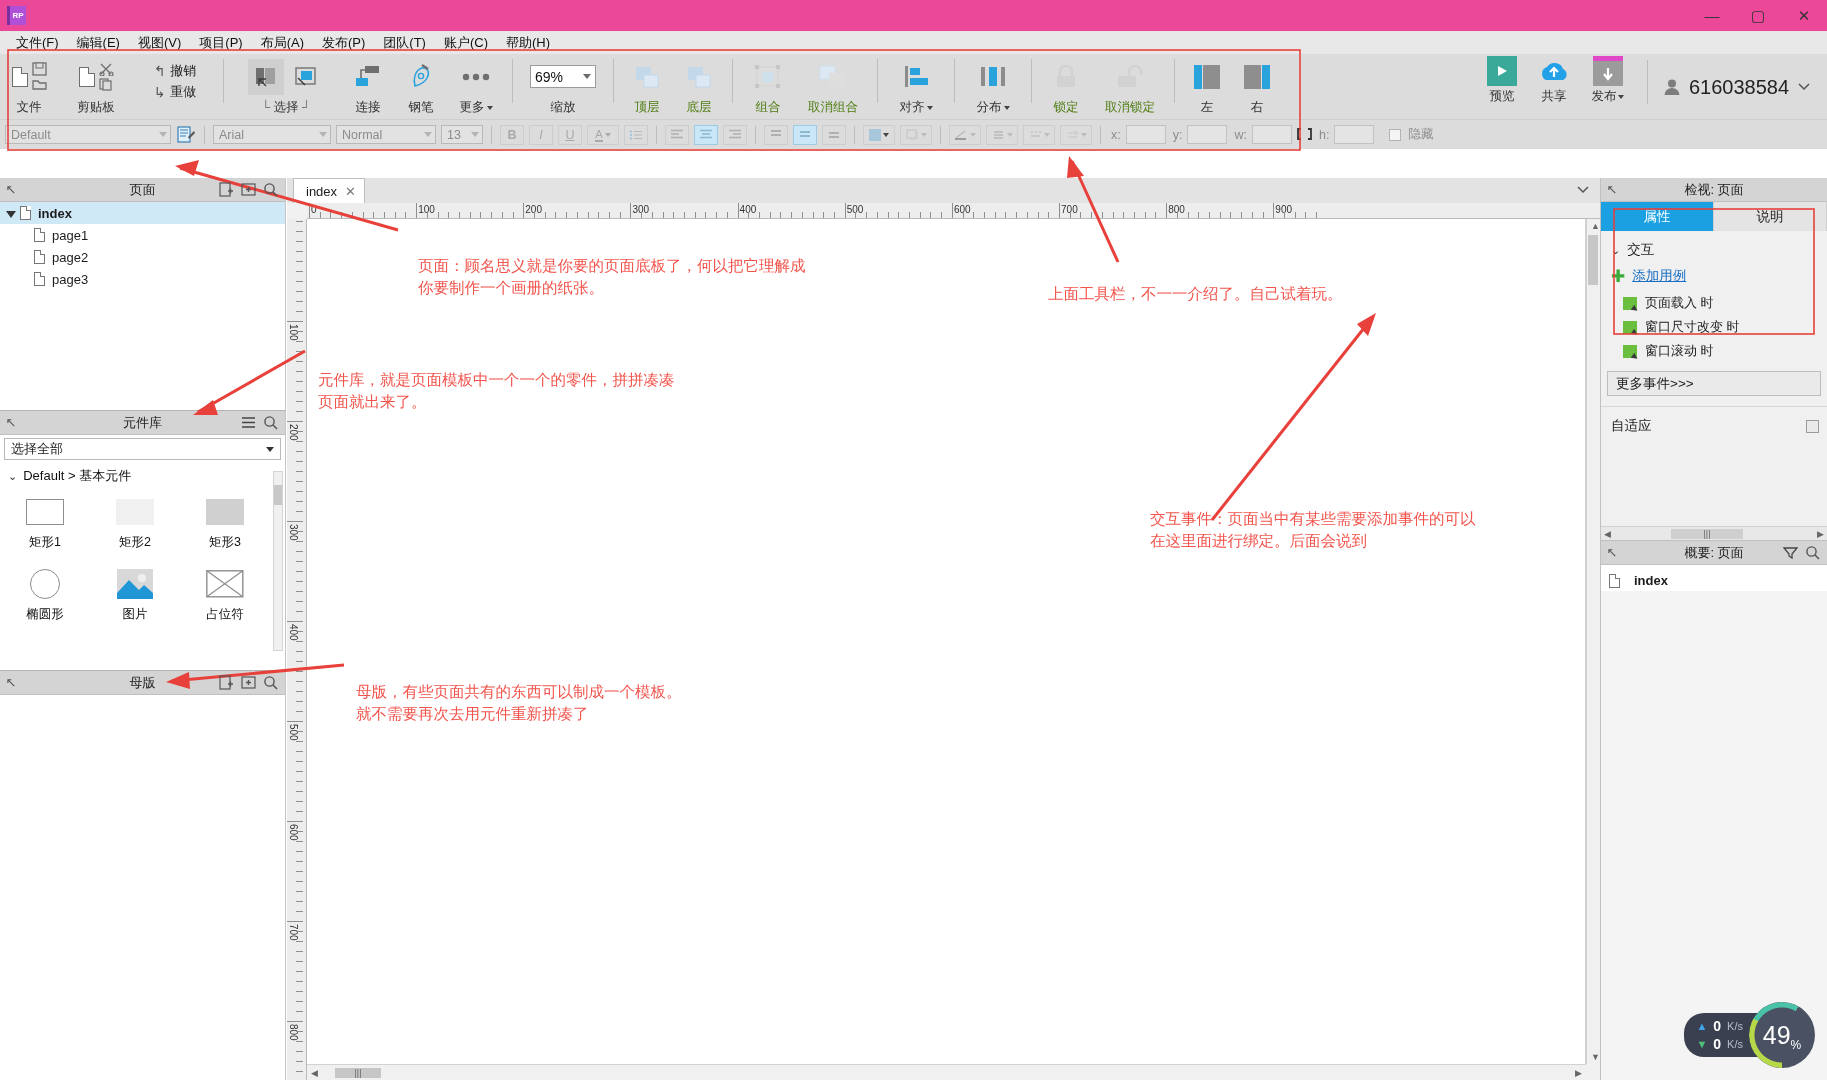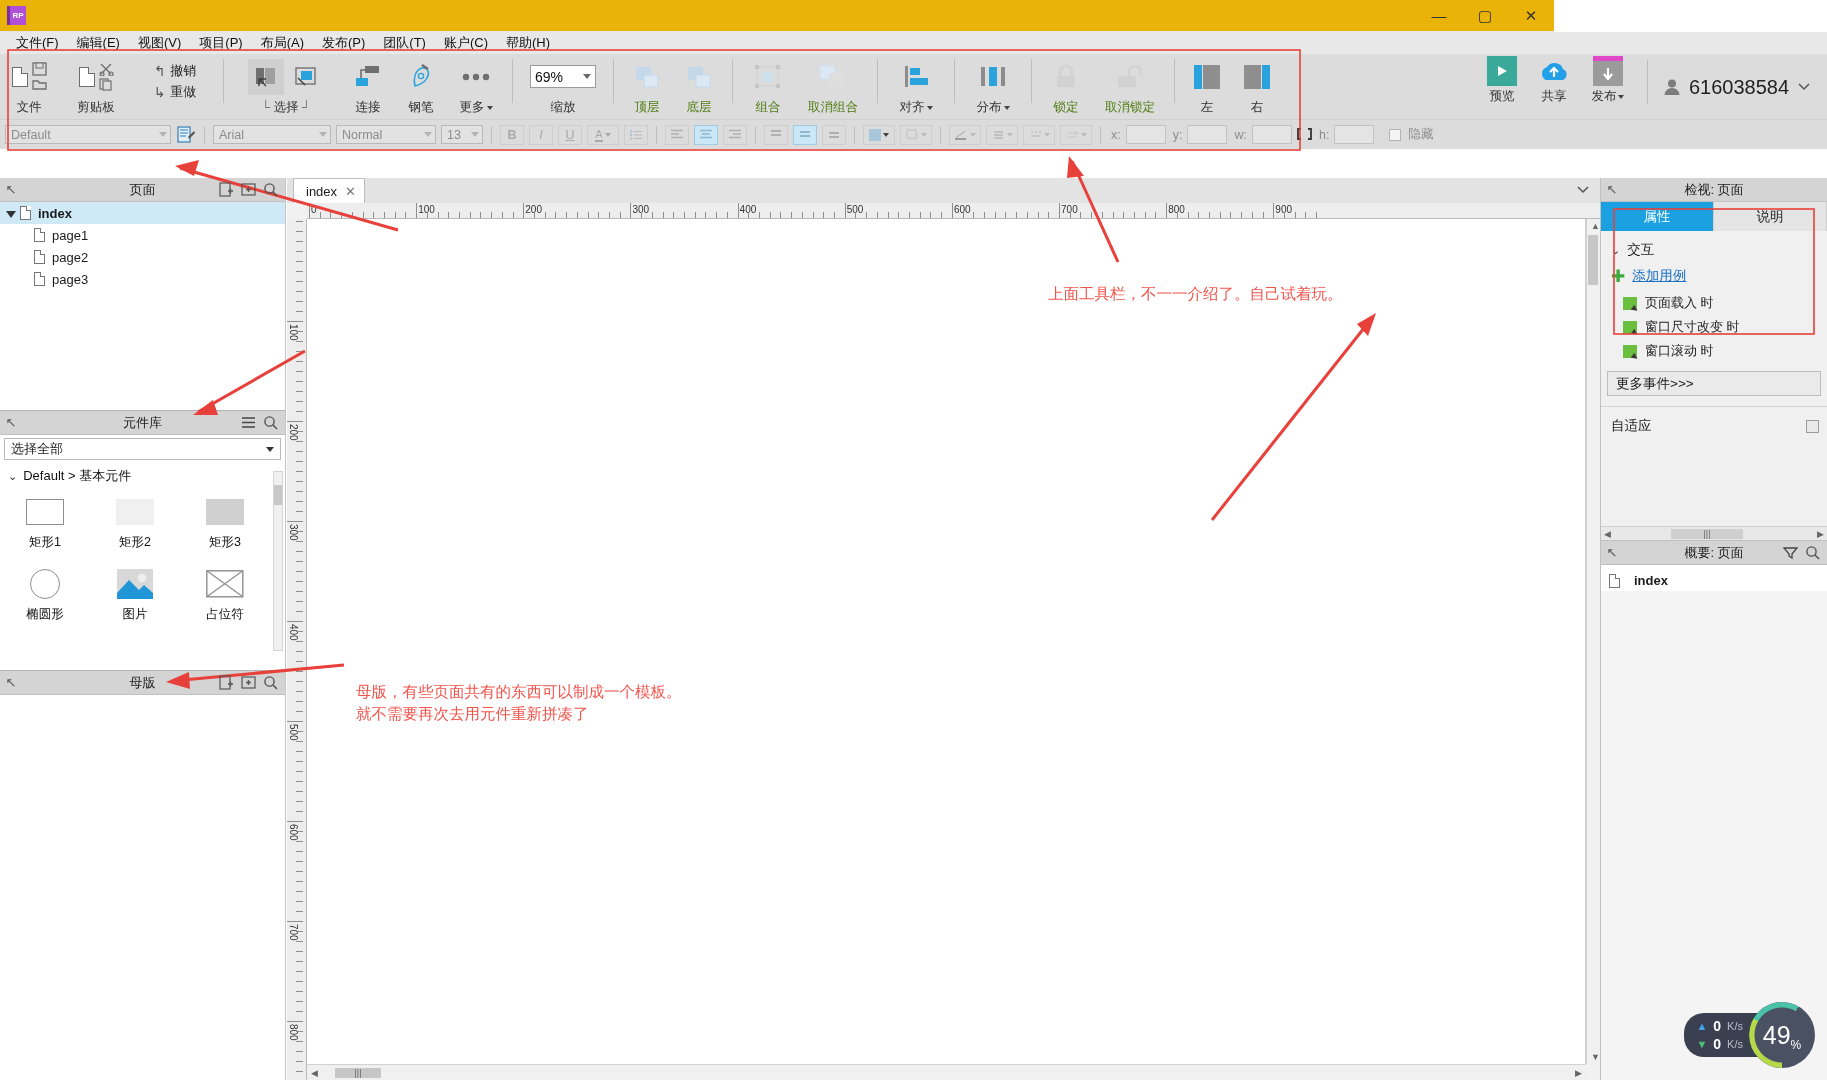"RP" .titlebar { background: #eab308 -> #ec4899; width: 1554px -> 1827px }
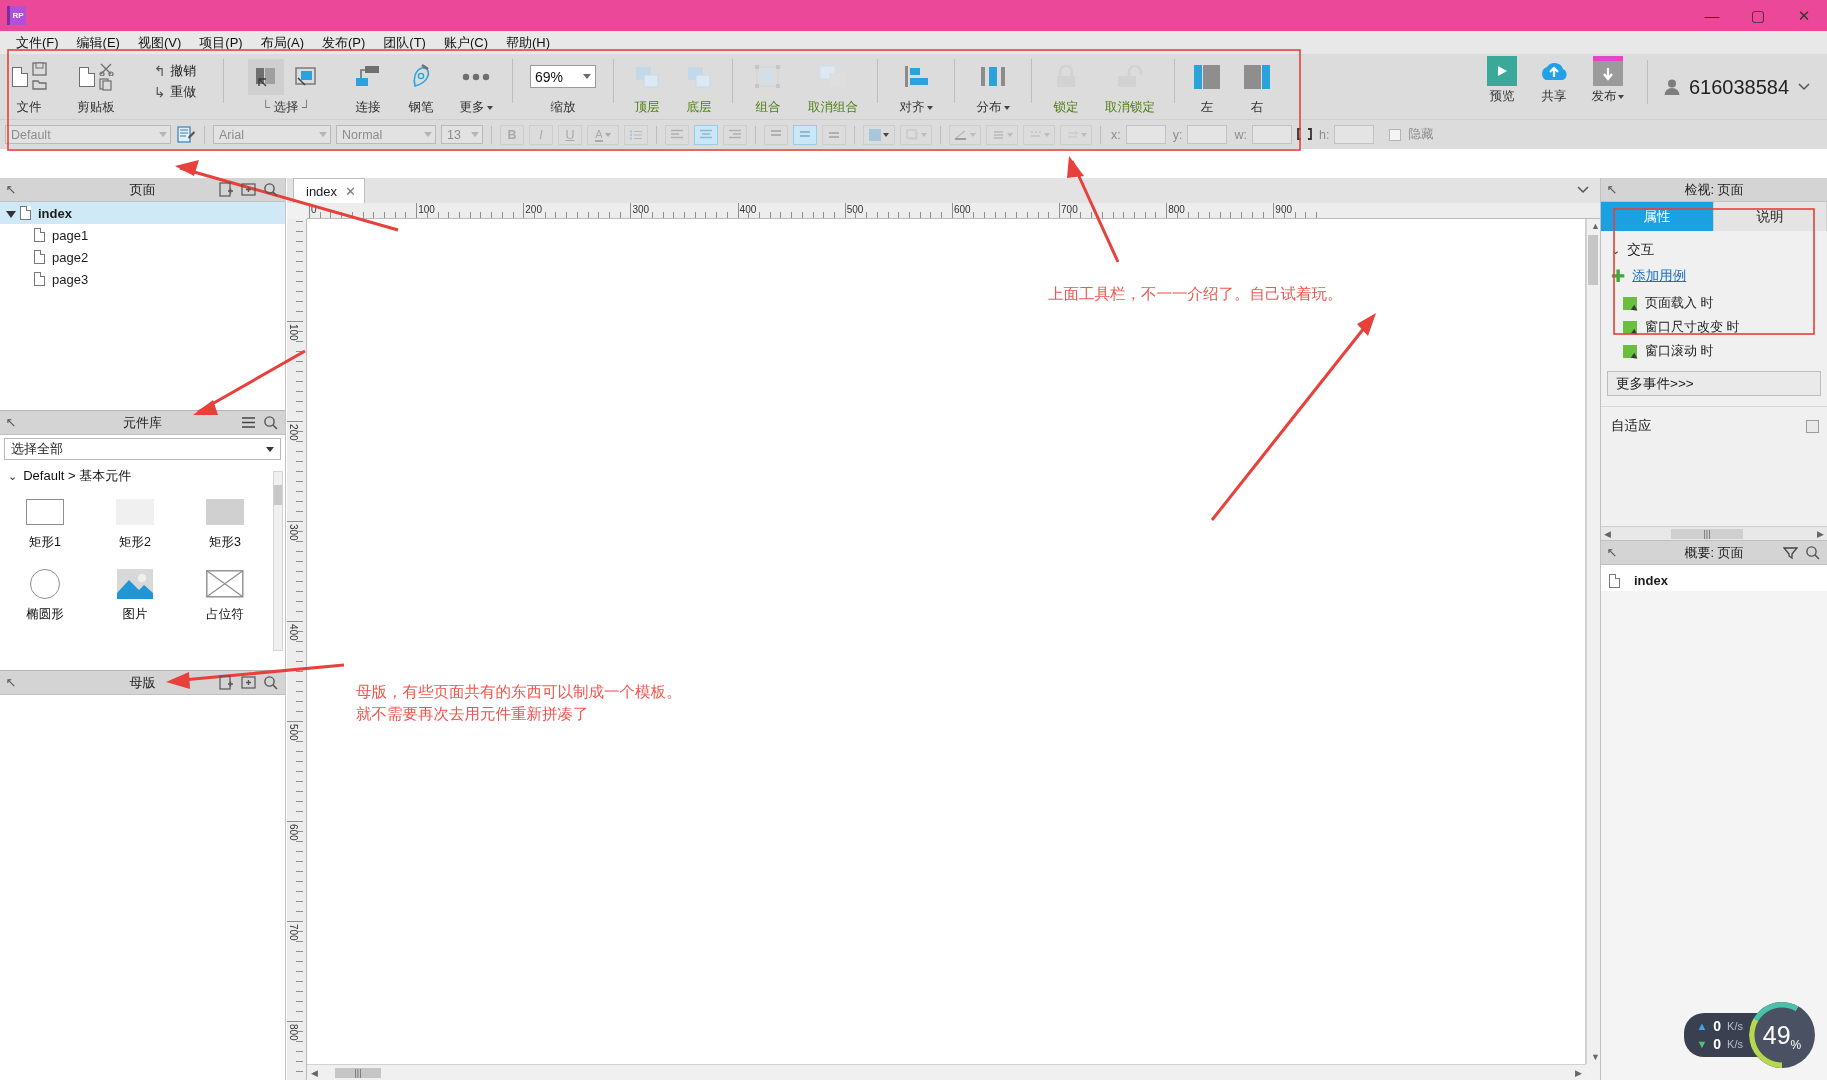"页面：顾名思义就是你要的页面底板了，何以把它理解成" div.anno { html: none -> <div>页面：顾名思义就是你要的页面底板了，何以把它理解成 你要制作一个画册的纸张。</div> }
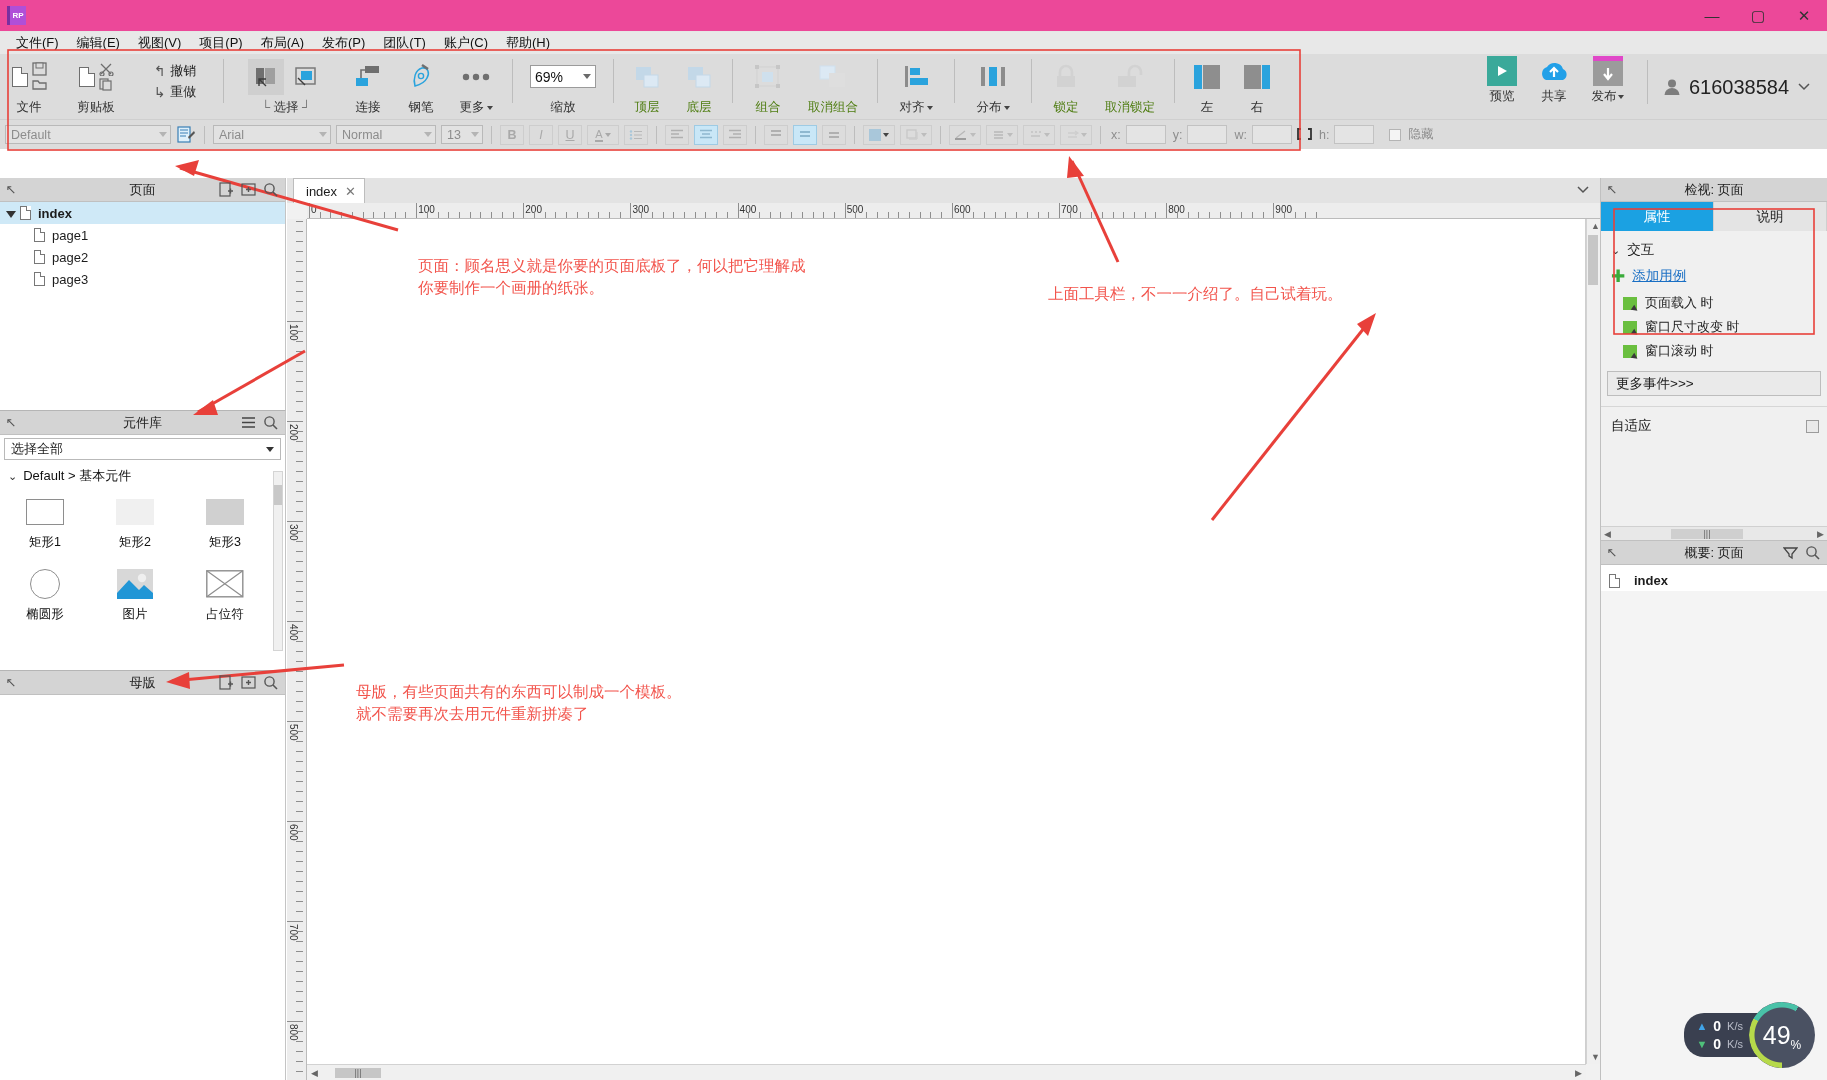"元件库，就是页面模板中一个一个的零件，拼拼凑凑" div.anno { html: none -> <div>元件库，就是页面模板中一个一个的零件，拼拼凑凑 页面就出来了。</div> }
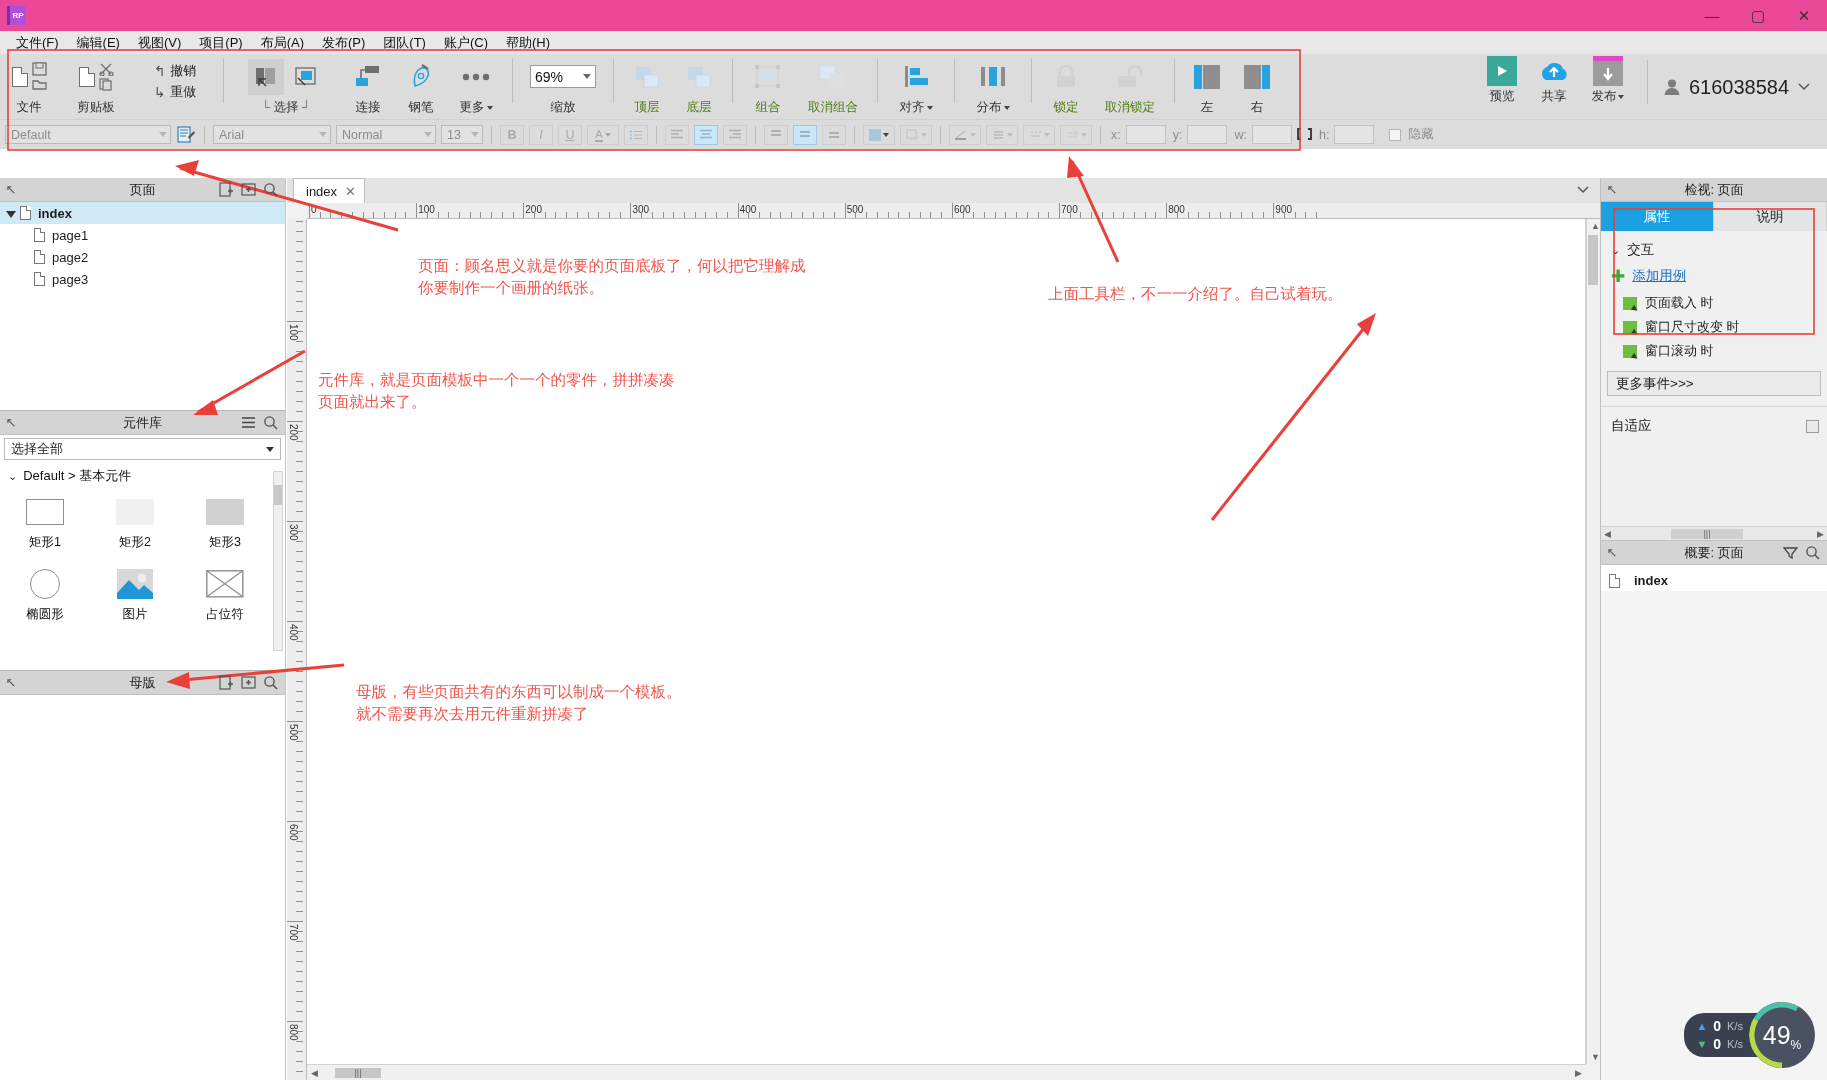"交互事件：页面当中有某些需要添加事件的可以" div.anno { html: none -> <div>交互事件：页面当中有某些需要添加事件的可以 在这里面进行绑定。后面会说到</div> }
